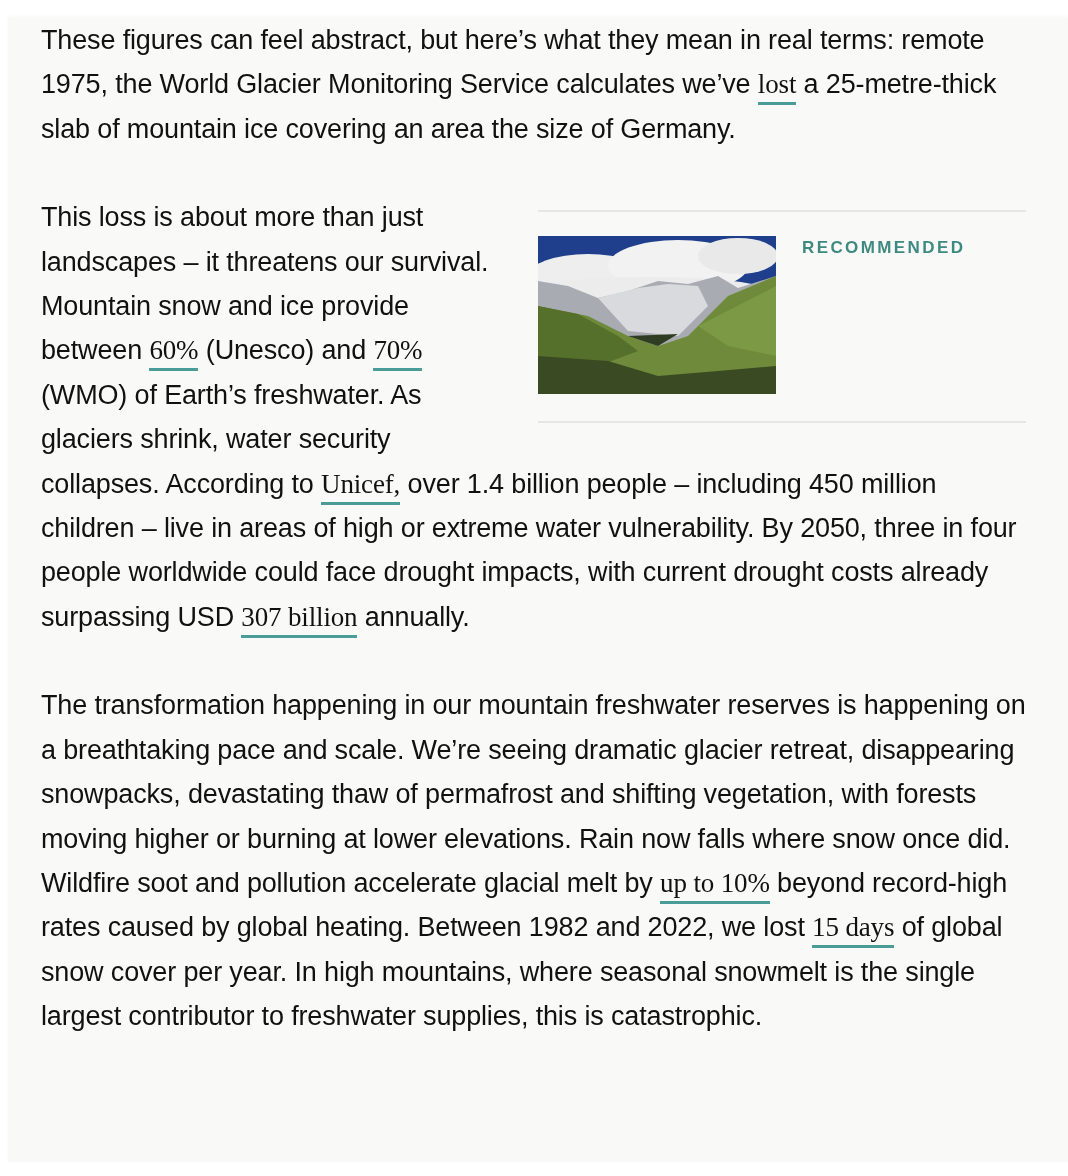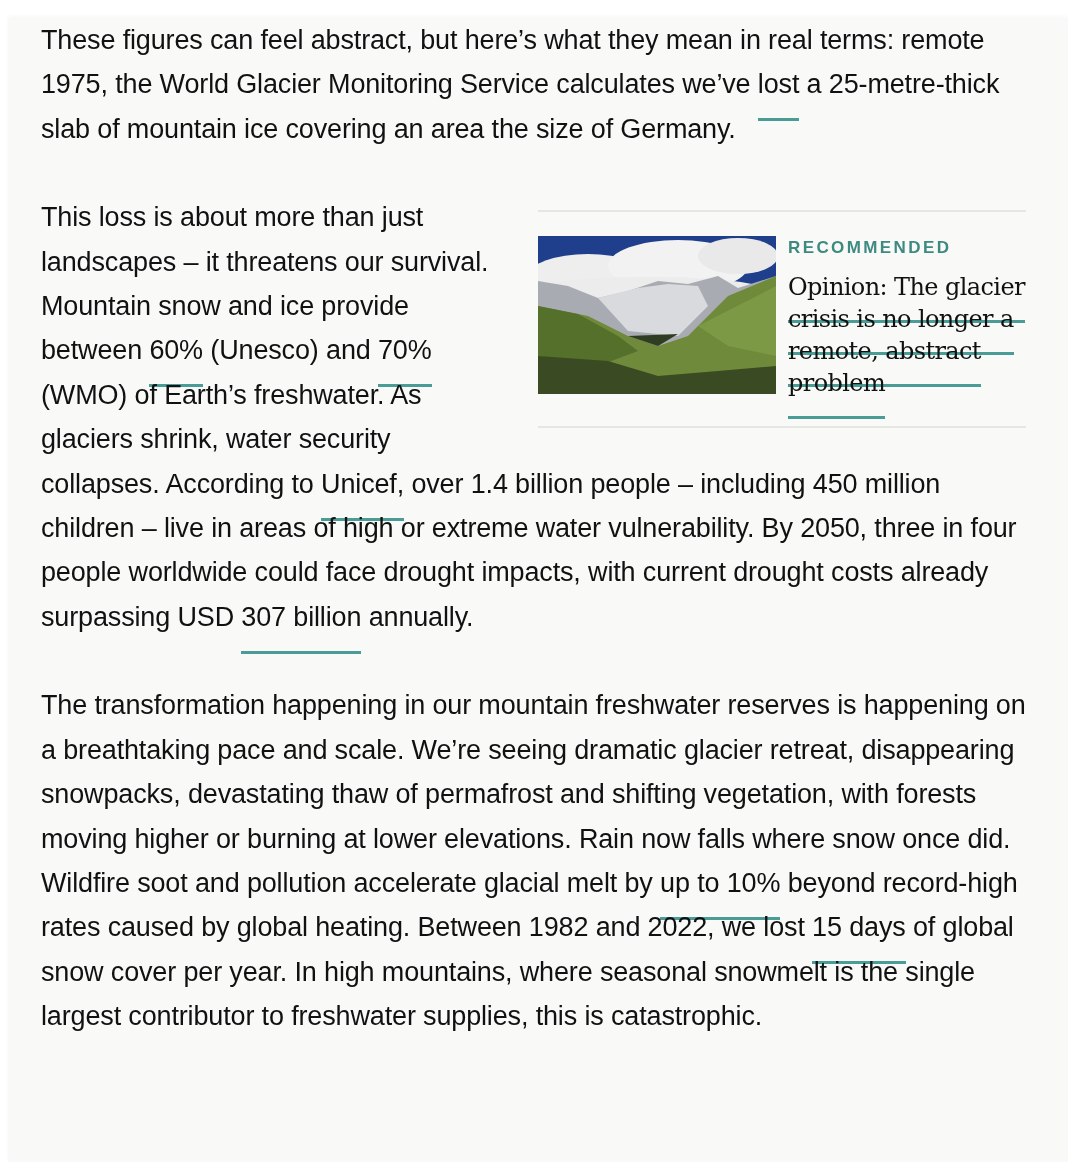"lost" .article a { font-family: none -> Liberation Serif, serif; padding-bottom: 19px -> 3px }
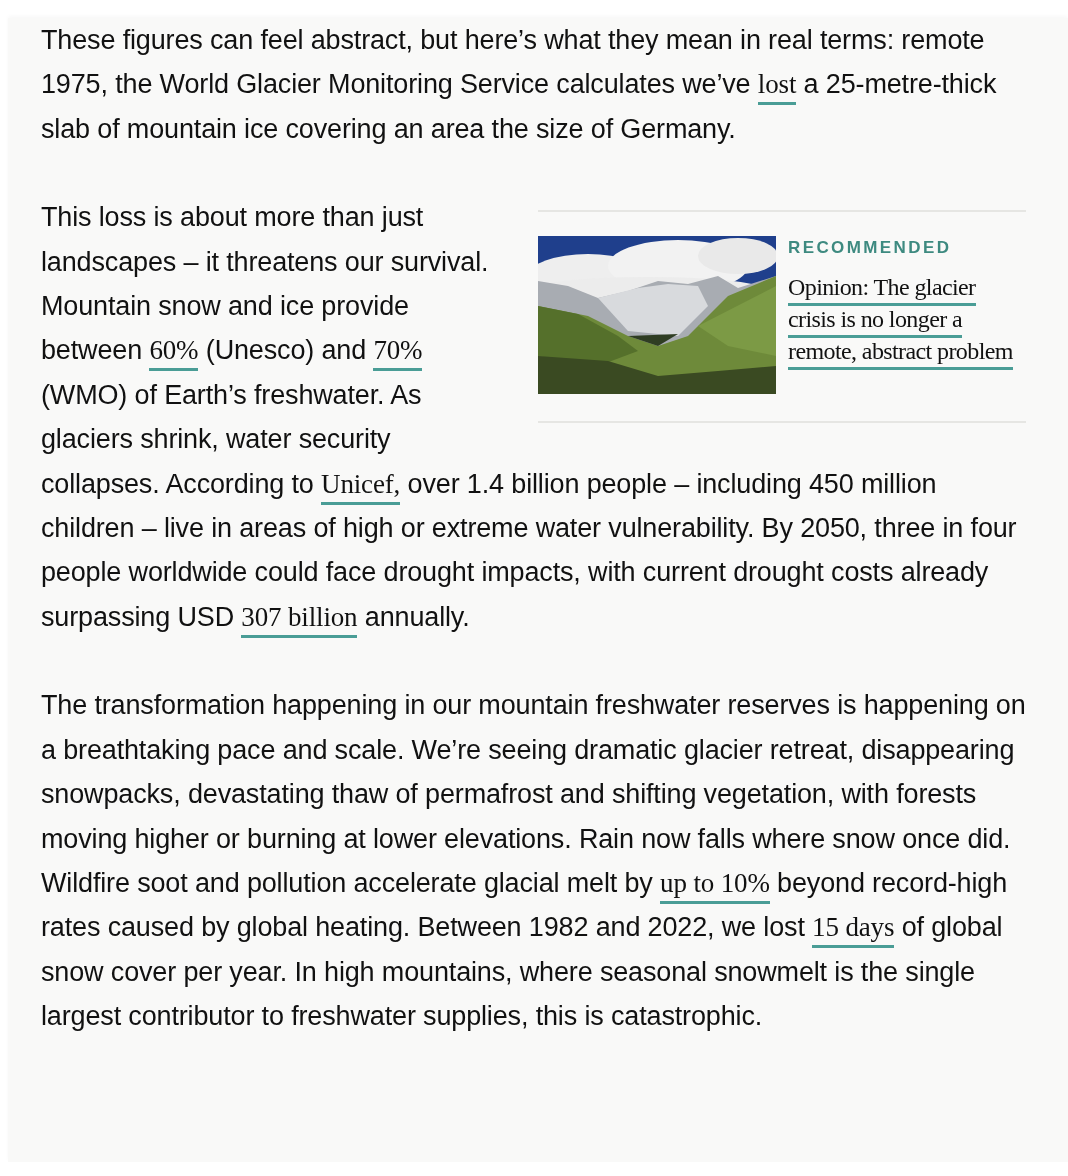"RECOMMENDED" .reco { gap: 12px -> 26px }
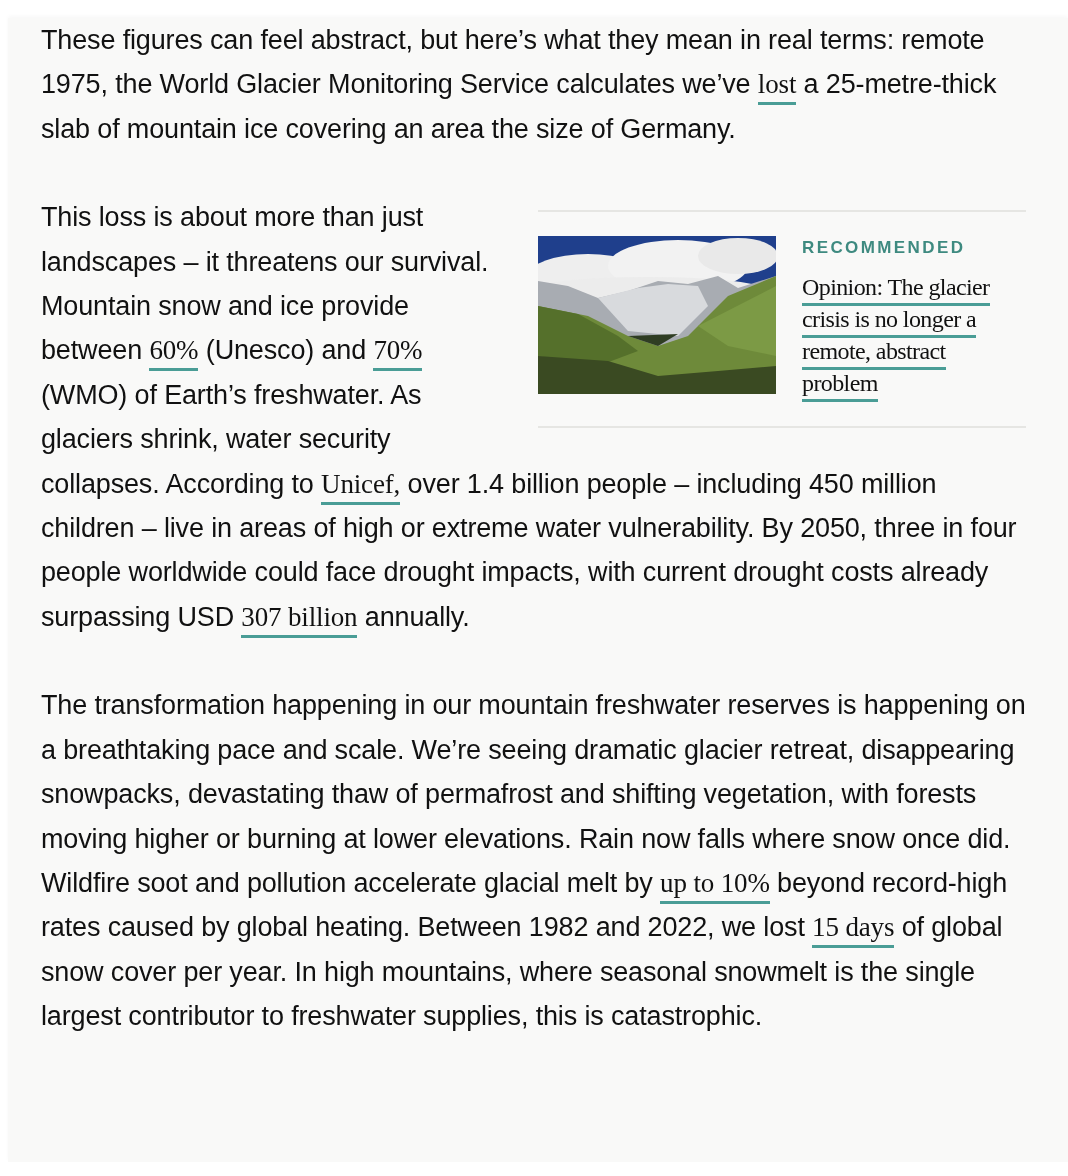"Opinion: The glacier crisis is" div.reco-title { html: <div><a>Opinion: The glacier crisis is no longer a remote, abstract problem</a></div> -> none }
